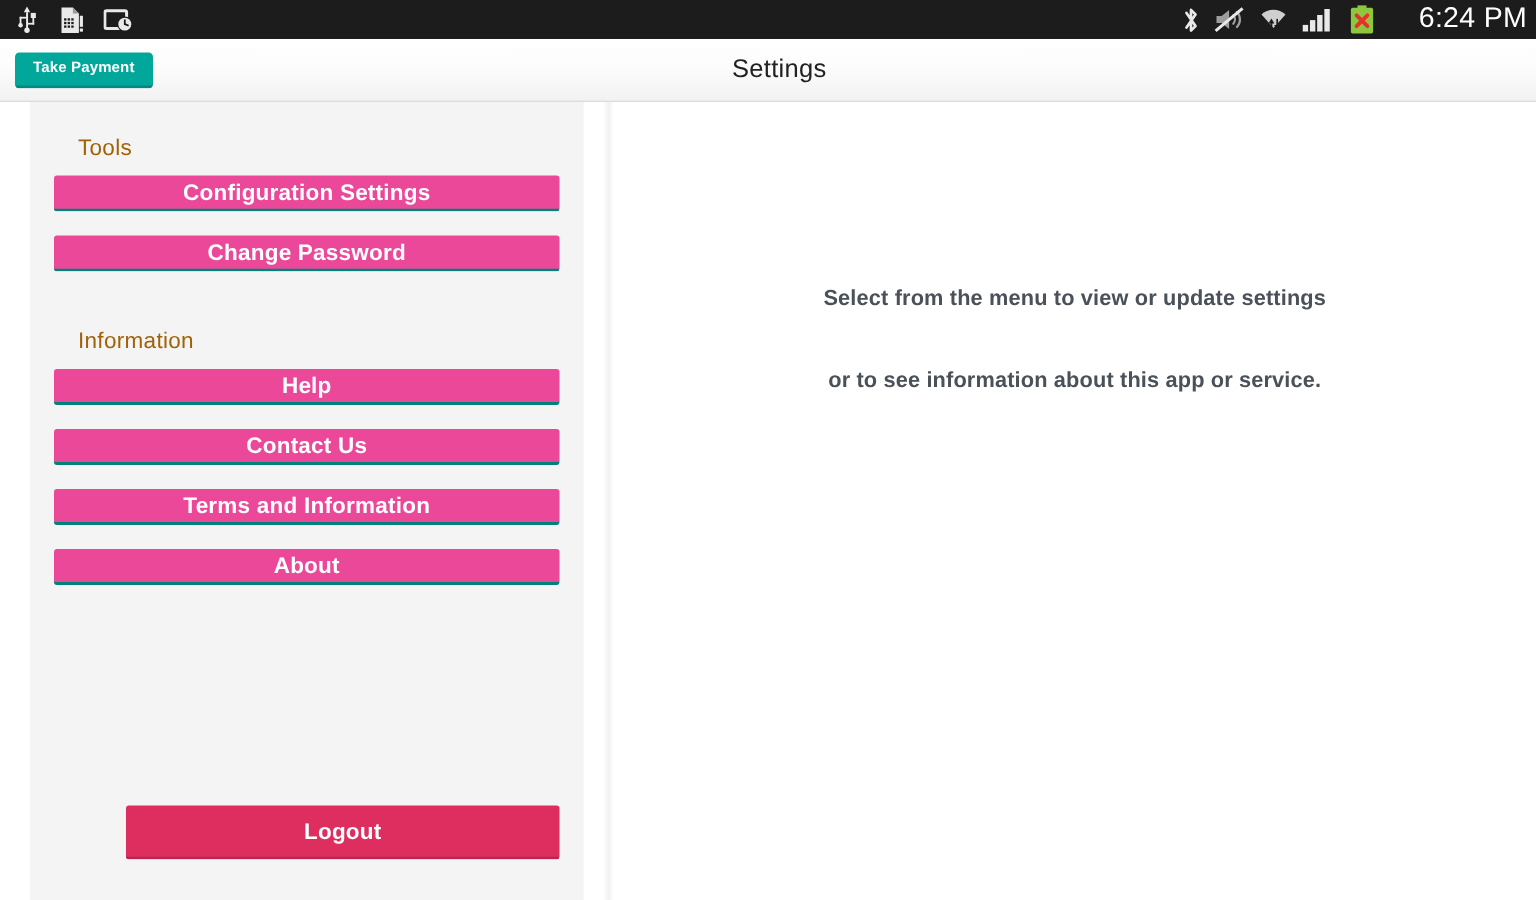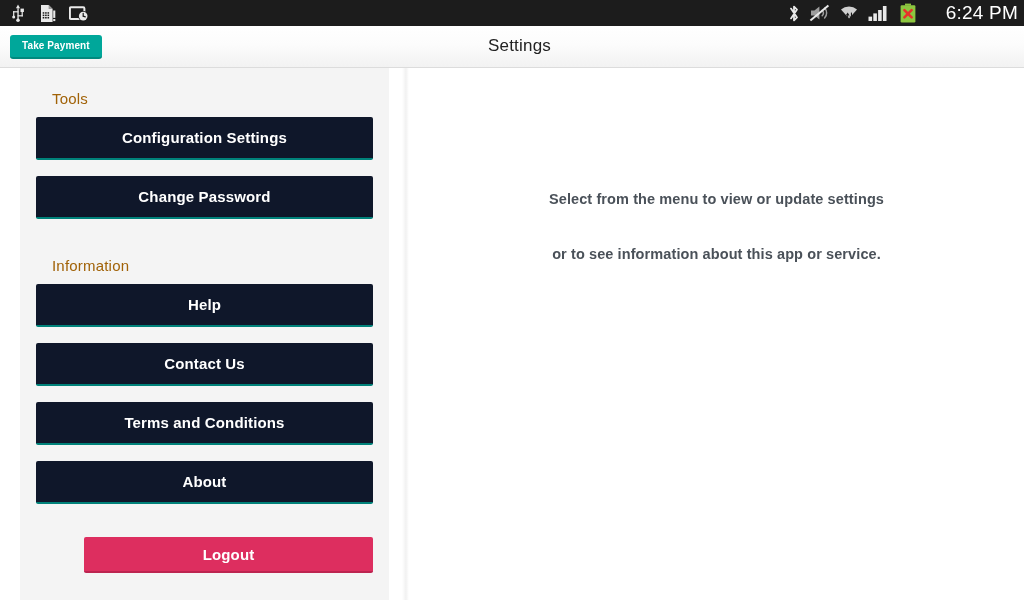"Configuration Settings" .menu-btn { background: #0f172a -> #ec4899; height: 43px -> 24px }
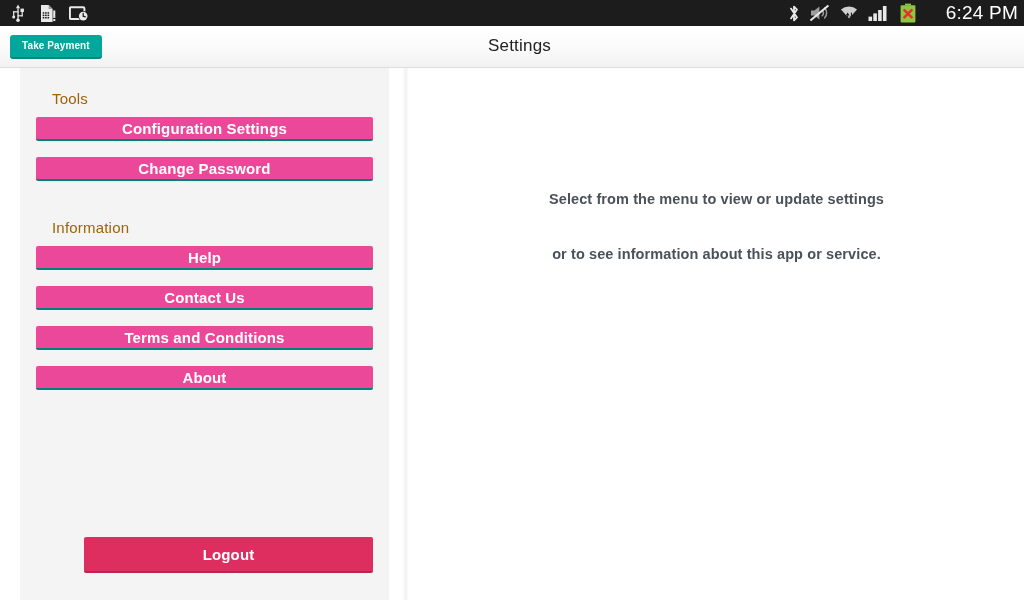"Terms and Conditions" button.menu-btn { text: Conditions -> Information }
